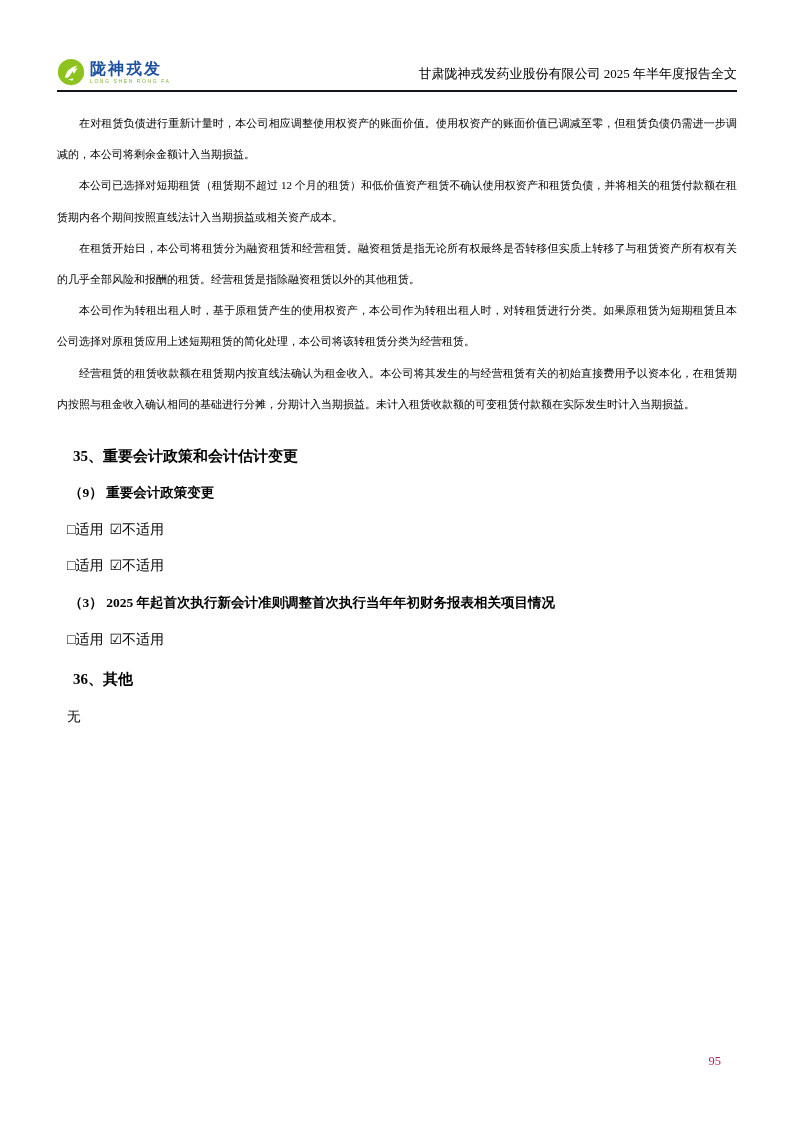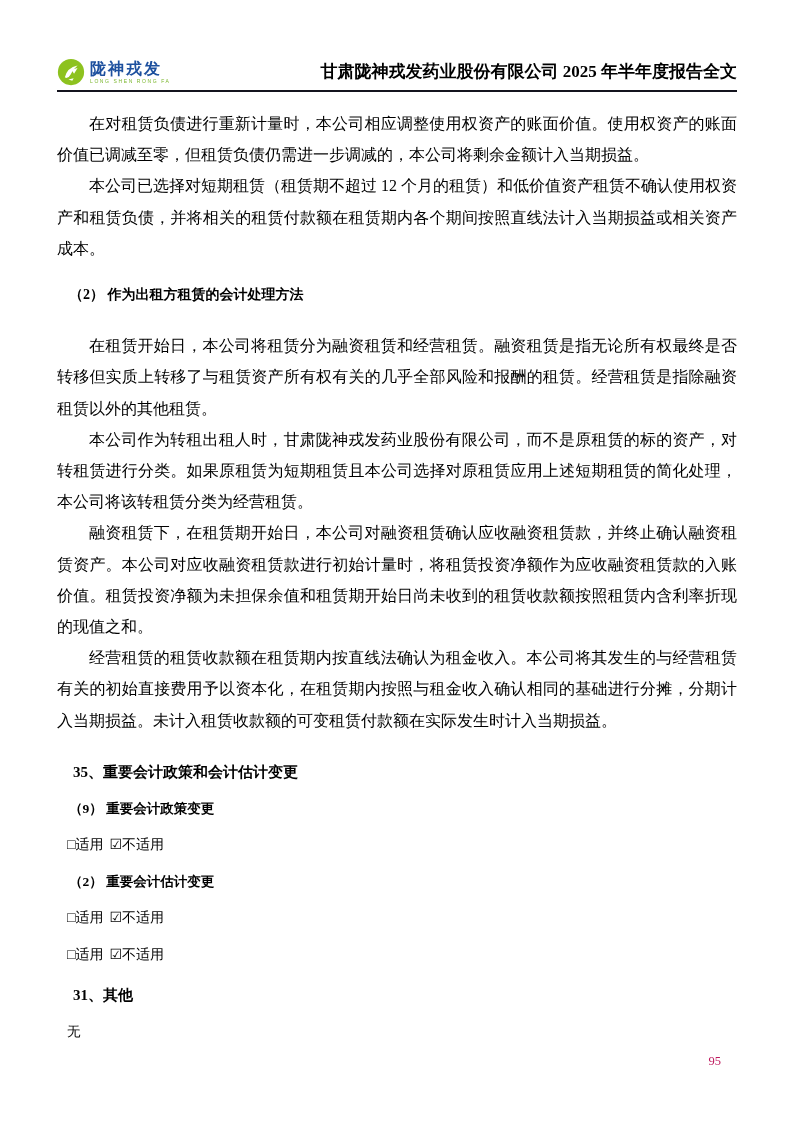"甘肃陇神戎发药业股份有限公司 2025 年半年度报告全文" .report-title { font-size: 17px -> 13px; font-weight: bold -> none }
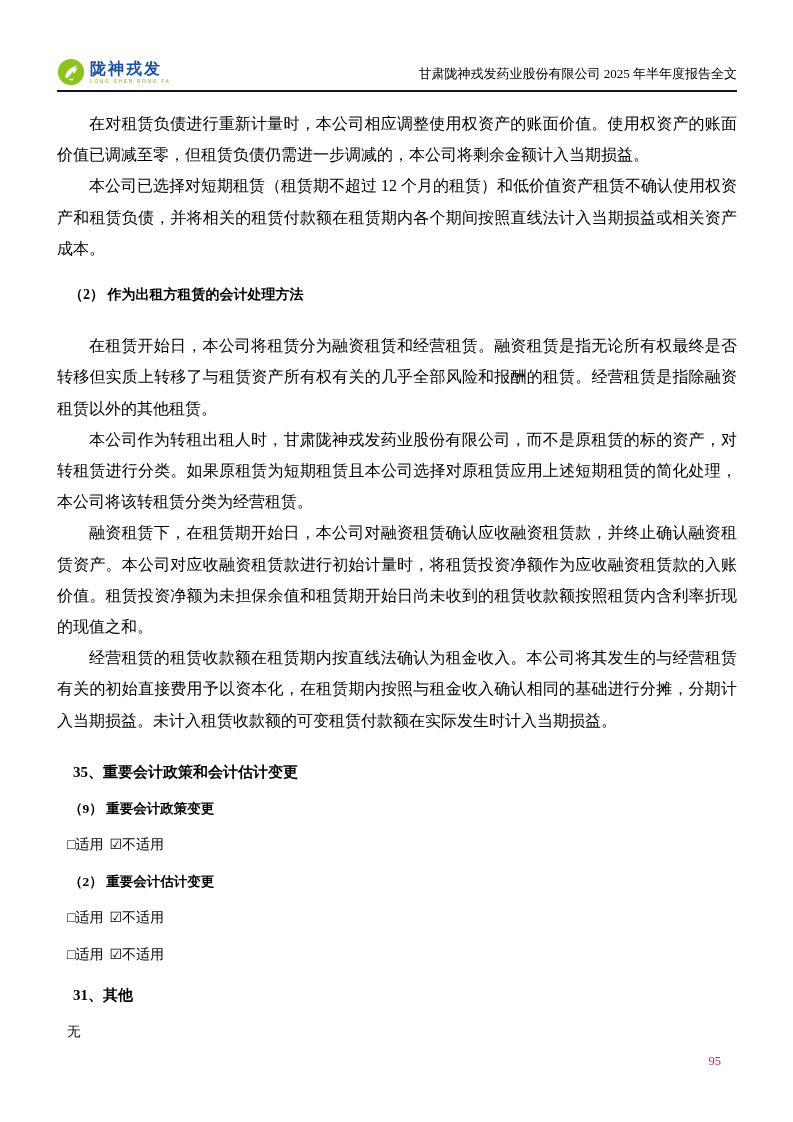"在对租赁负债进行重新计量时，本公司相应调整使用权资产的账面价值。使用权资产的账面" p.body { font-size: 16px -> 11px }
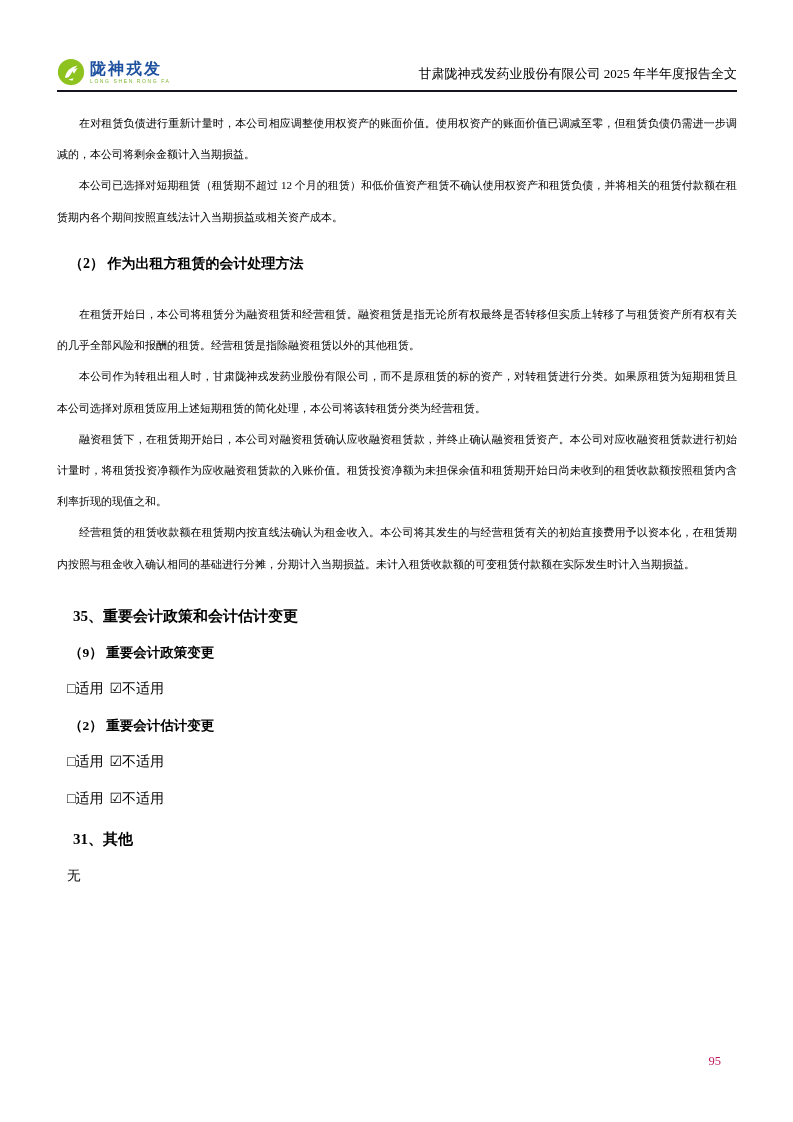"（2） 作为出租方租赁的会计处理方法" div.h-lessor { html: <div>（2） 作为出租方租赁的会计处理方法</div> -> none }
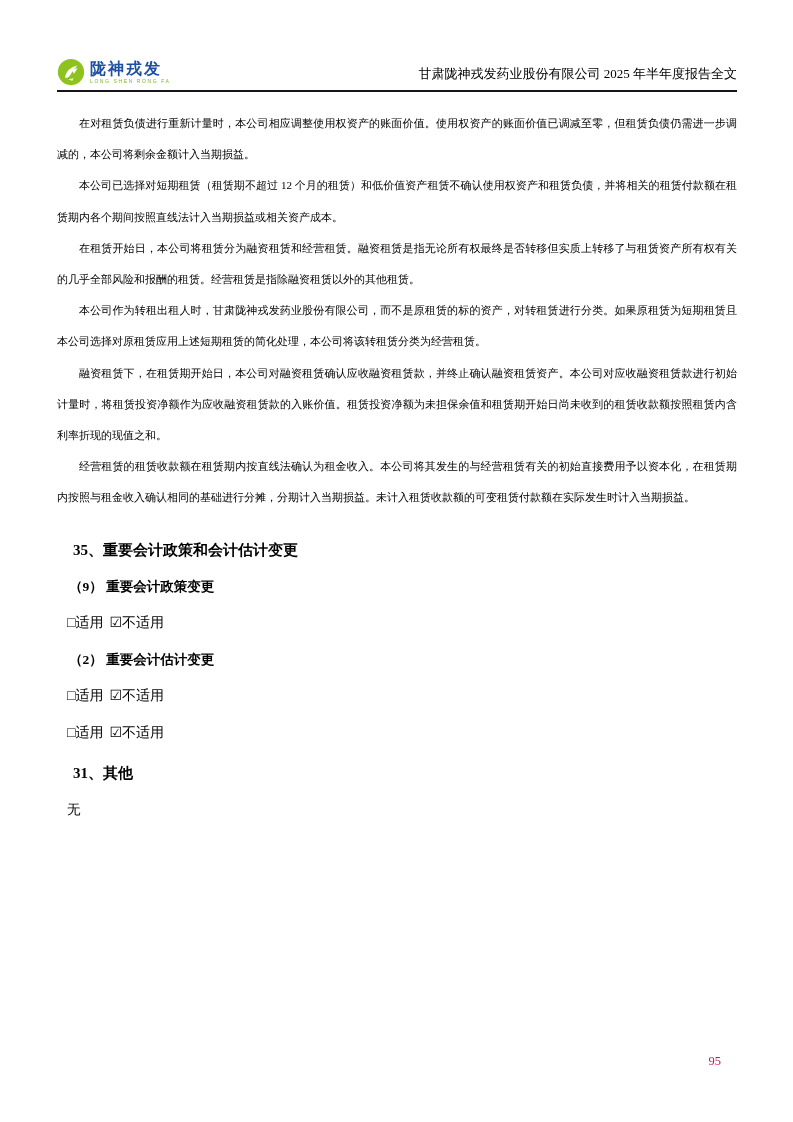"本公司作为转租出租人时，甘肃陇神戎发药业股份有限公司，而不是原租赁的标的资产，对" p.body { text: 甘肃陇神戎发药业股份有限公司，而不是原租赁的标的资产 -> 基于原租赁产生的使用权资产，本公司作为转租出租人时 }
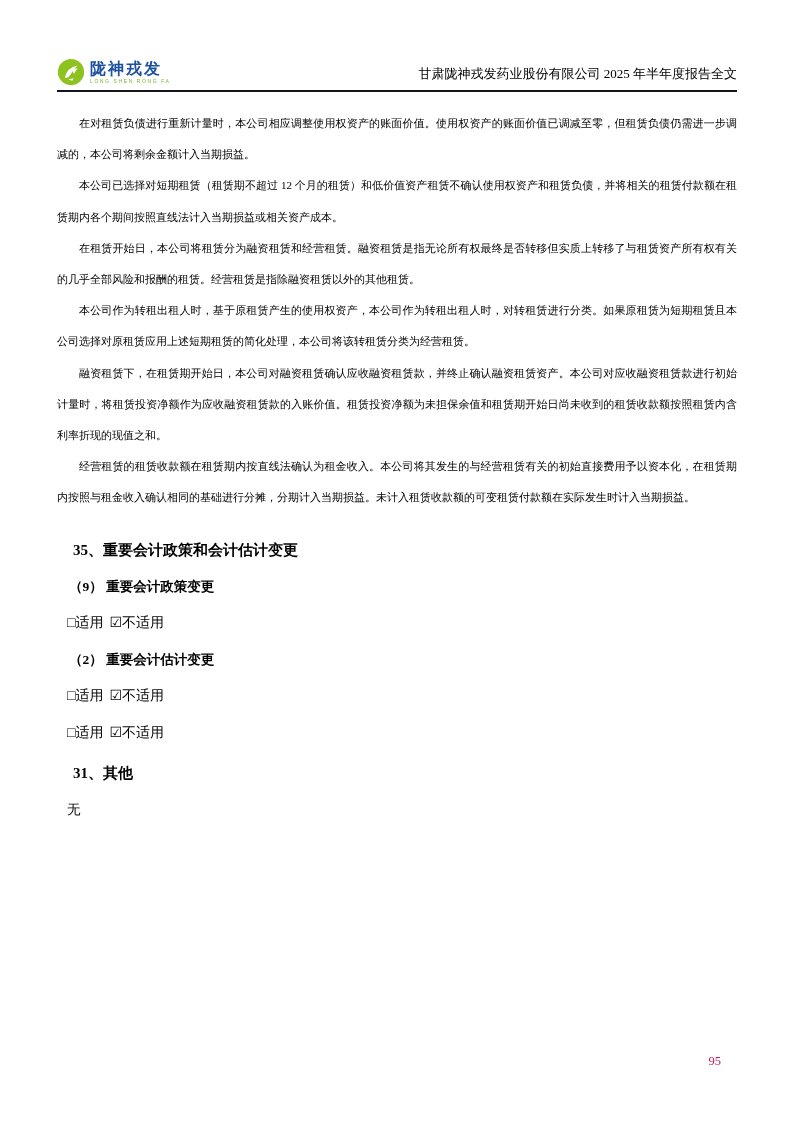"融资租赁下，在租赁期开始日，本公司对融资租赁确认应收融资租赁款，并终止确认融资租" p.body { html: <p>融资租赁下，在租赁期开始日，本公司对融资租赁确认应收融资租赁款，并终止确认融资租赁资产。本公司对应收融资租赁款进行初始计量时，将租赁投资净额作为应收融资租赁款的入账价值。租赁投资净额为未担保余值和租赁期开始日尚未收到的租赁收款额按照租赁内含利率折现的现值之和。</p> -> none }
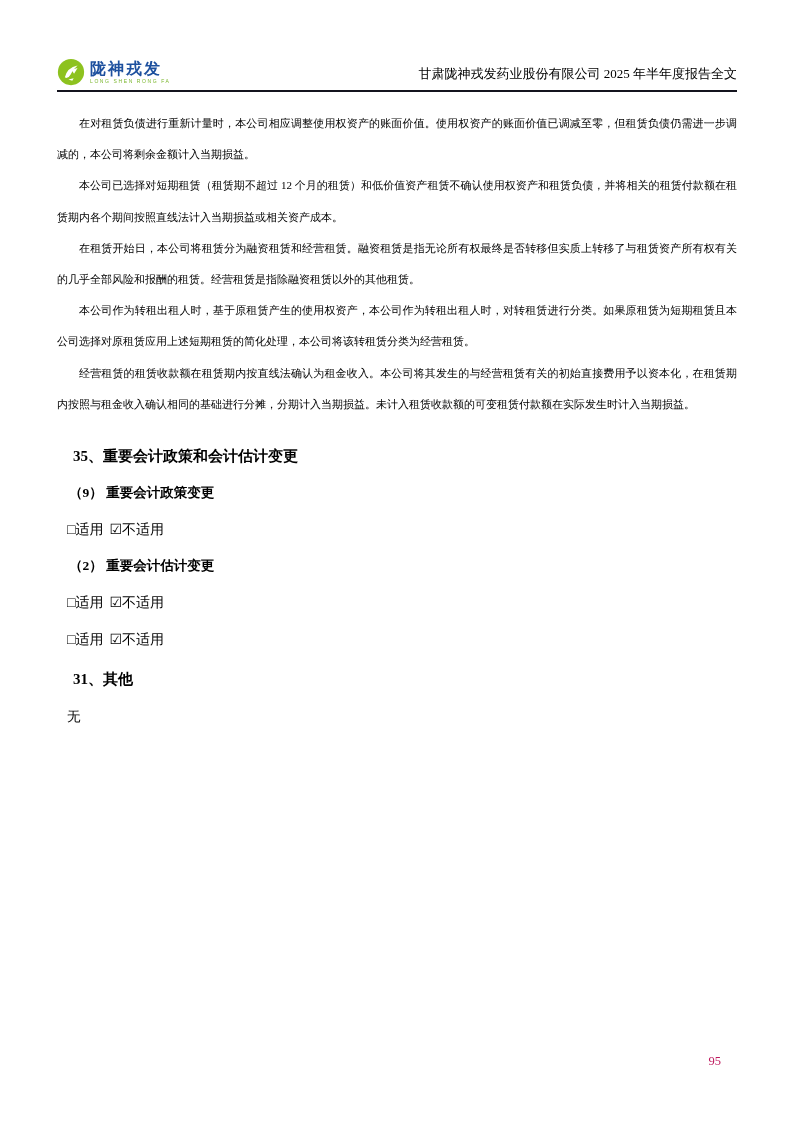"（2） 重要会计估计变更" div.h-subsection { html: <div>（2） 重要会计估计变更</div> -> none }
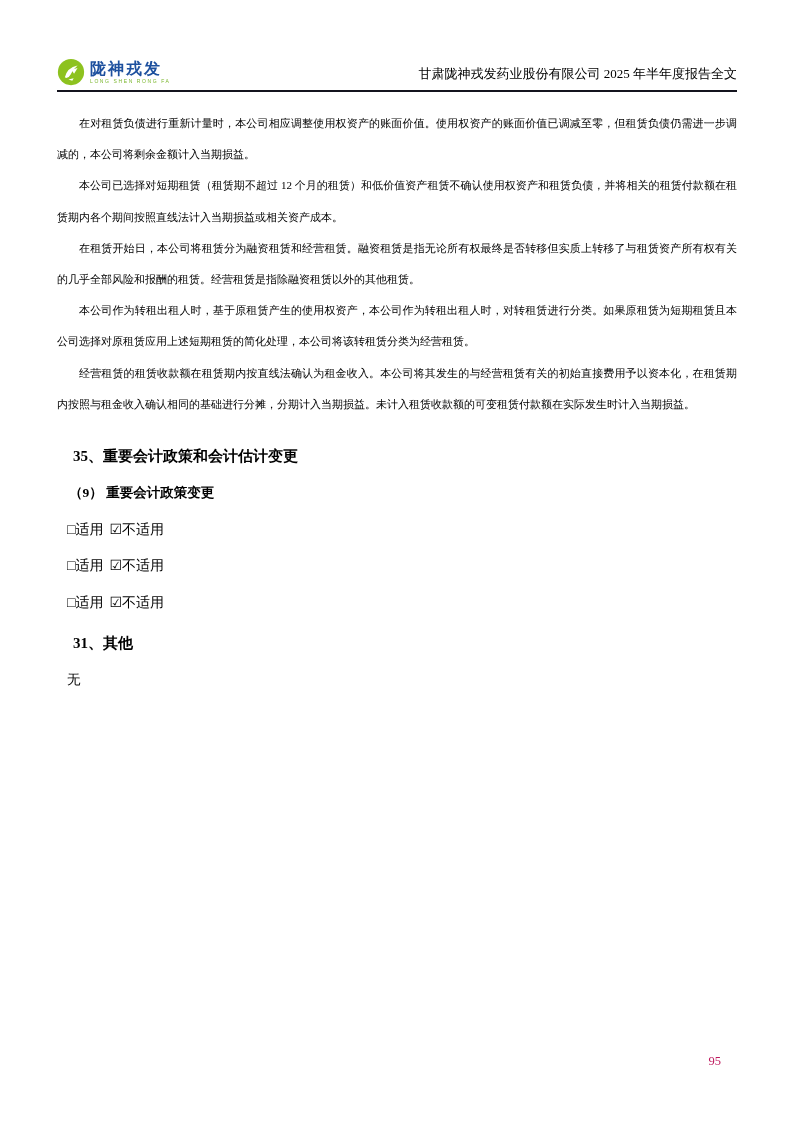"（3） 2025 年起首次执行新会计准则调整首次执行当年年初财务报表相关项目情况" div.h-subsection { html: none -> <div>（3） 2025 年起首次执行新会计准则调整首次执行当年年初财务报表相关项目情况</div> }
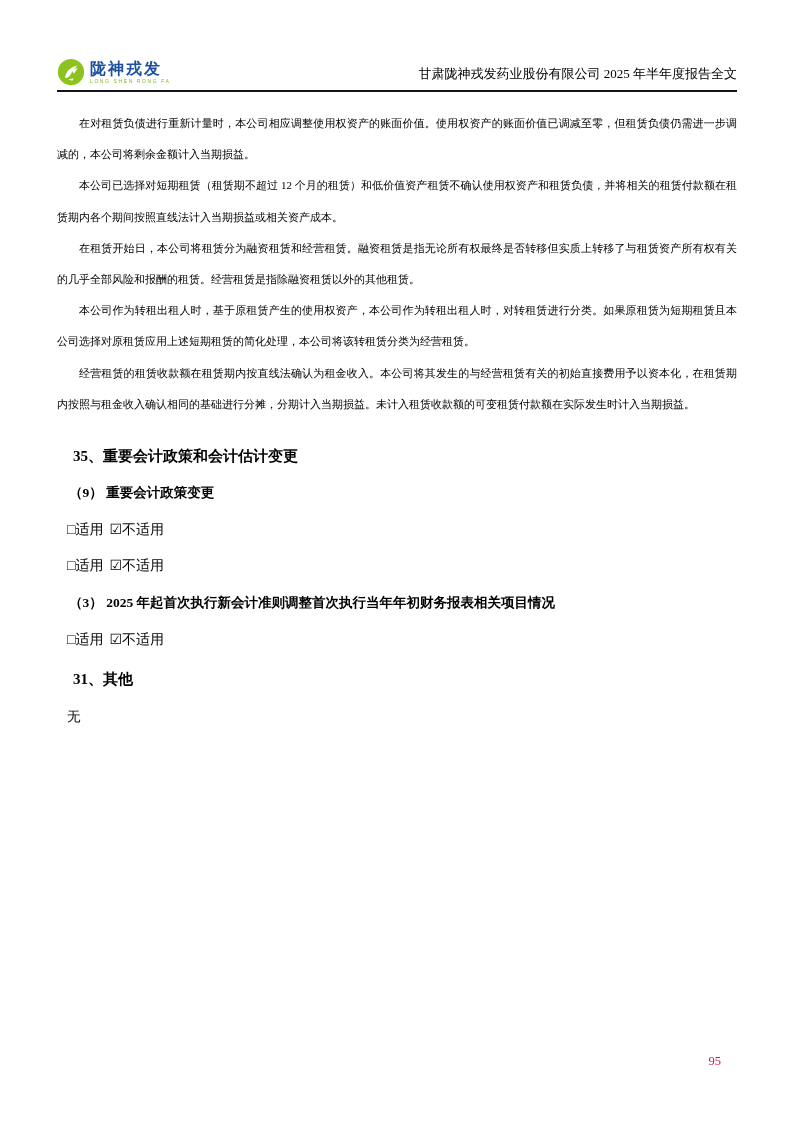"31、其他" div.h-section { text: 31 -> 36 }
